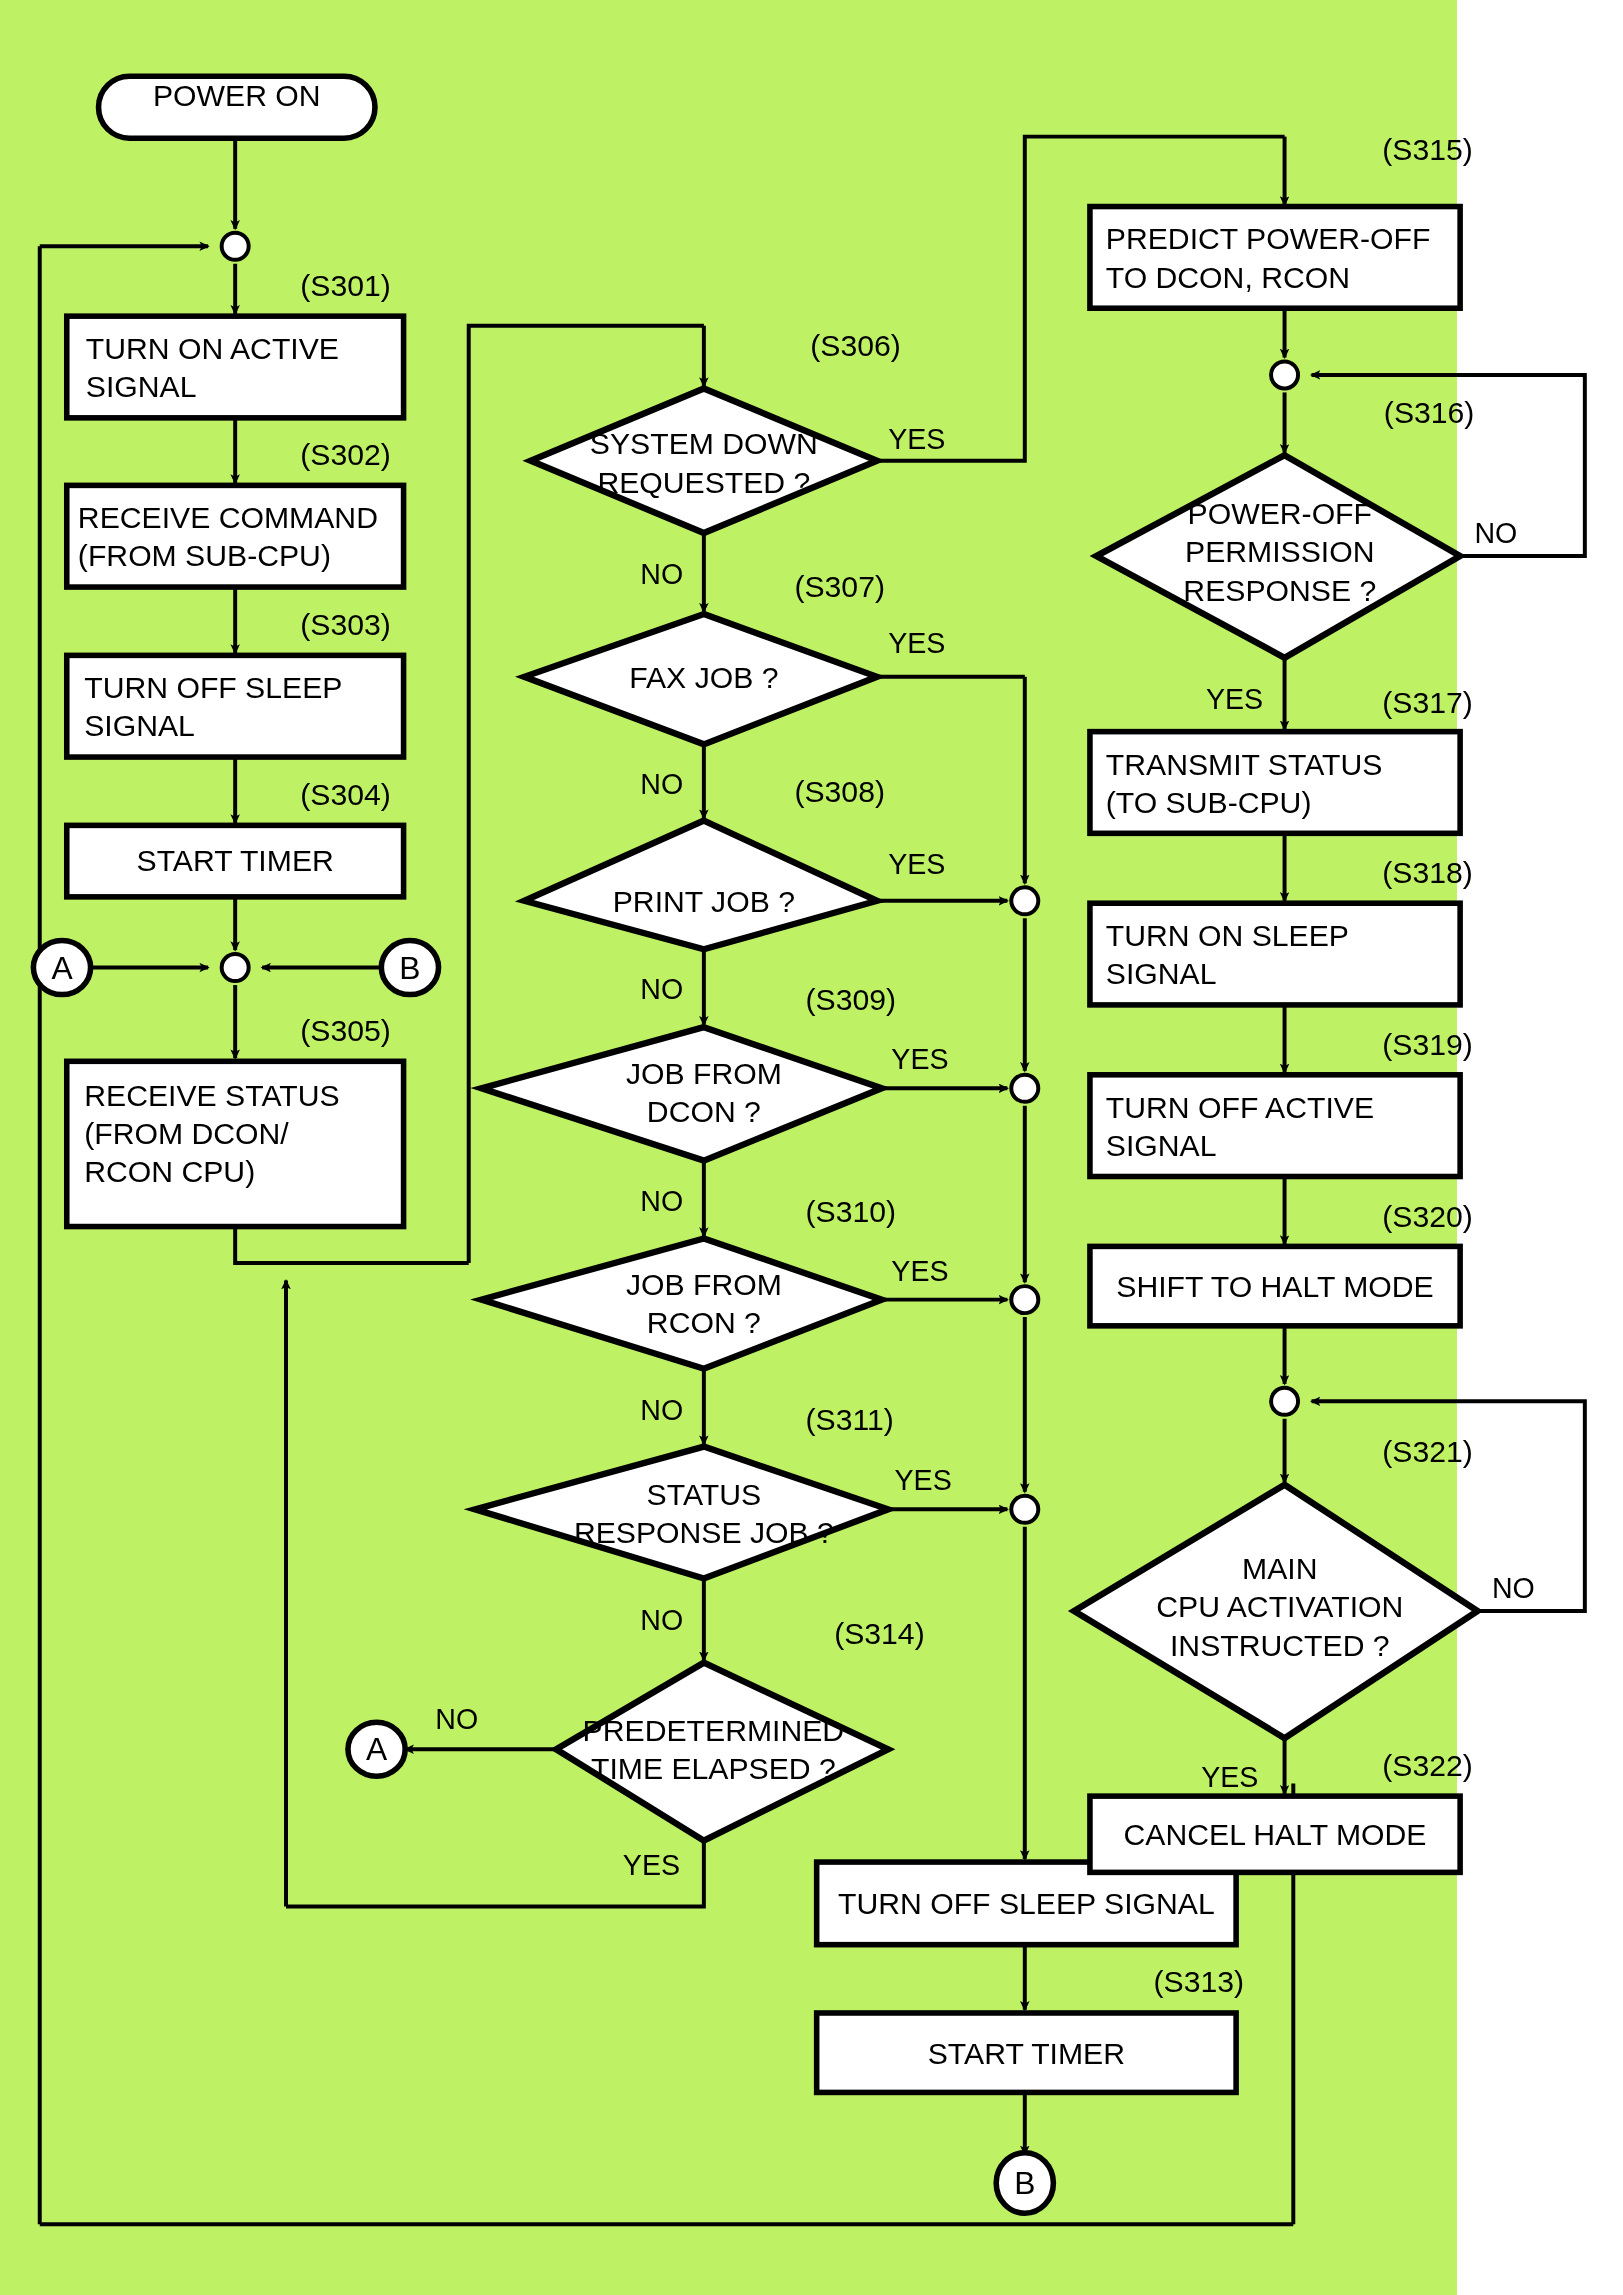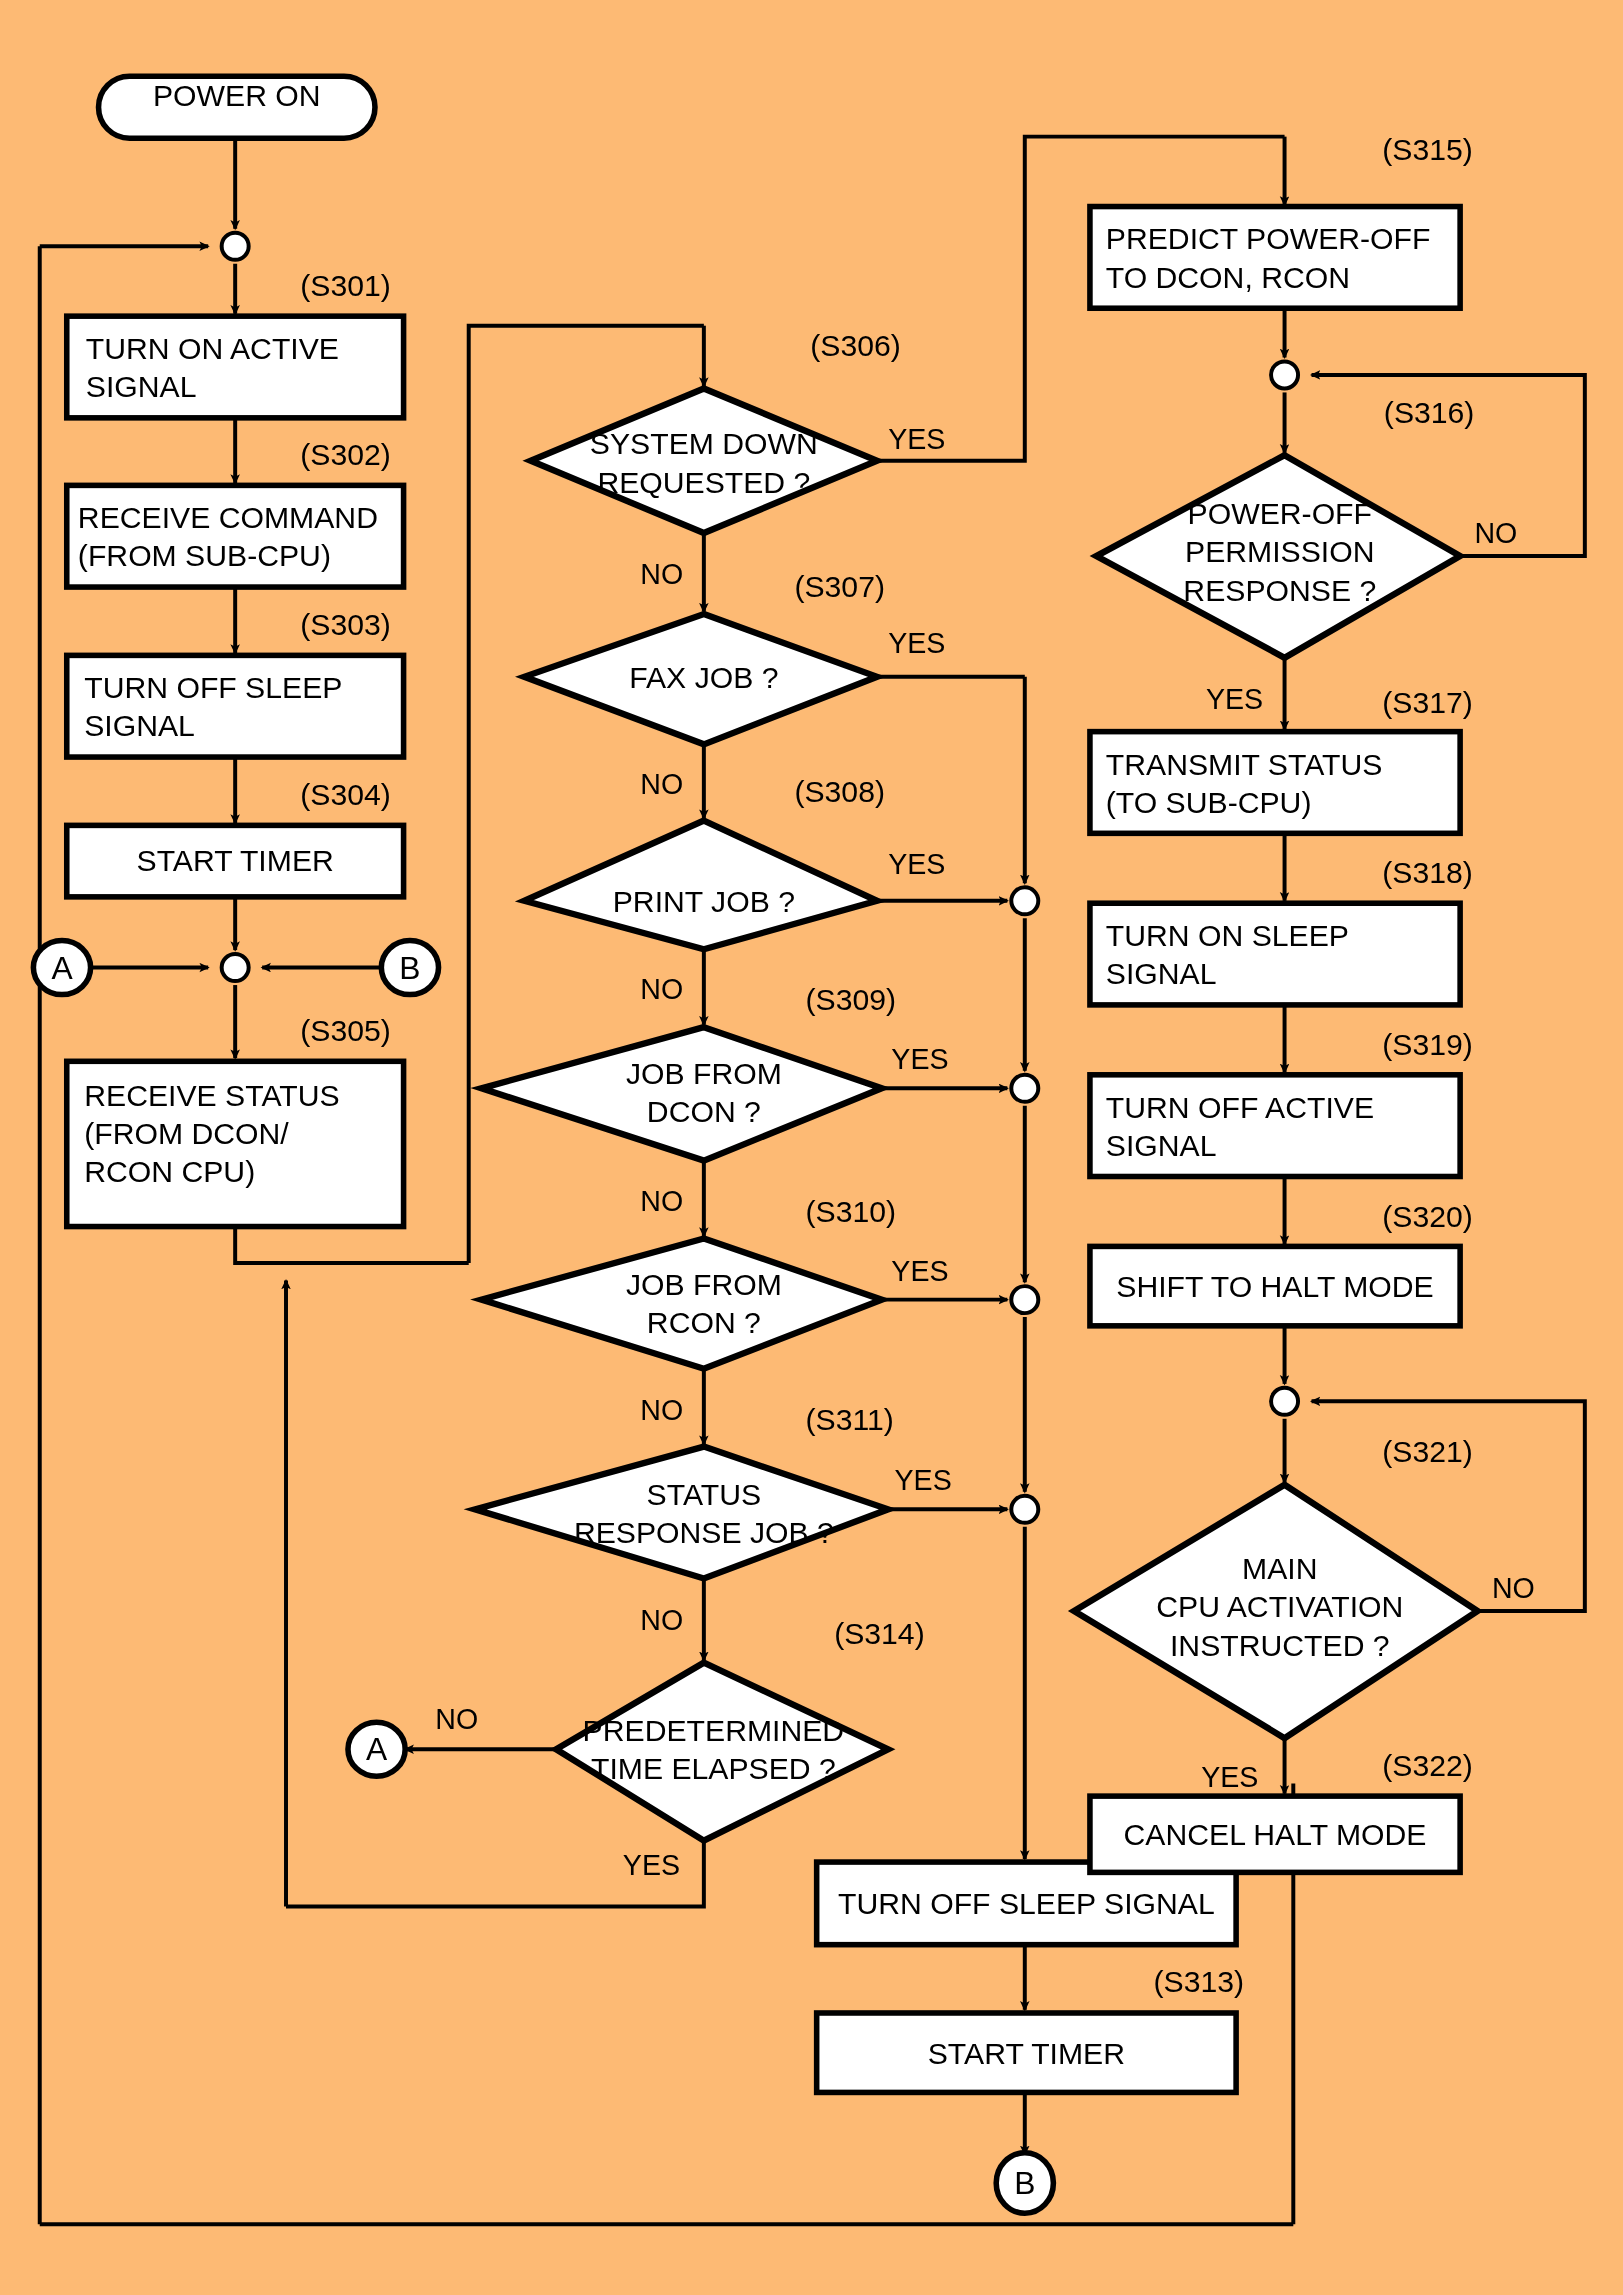"POWER ON" #canvas-wrap { background: #fdba74 -> #bef264; width: 1623px -> 1457px }
